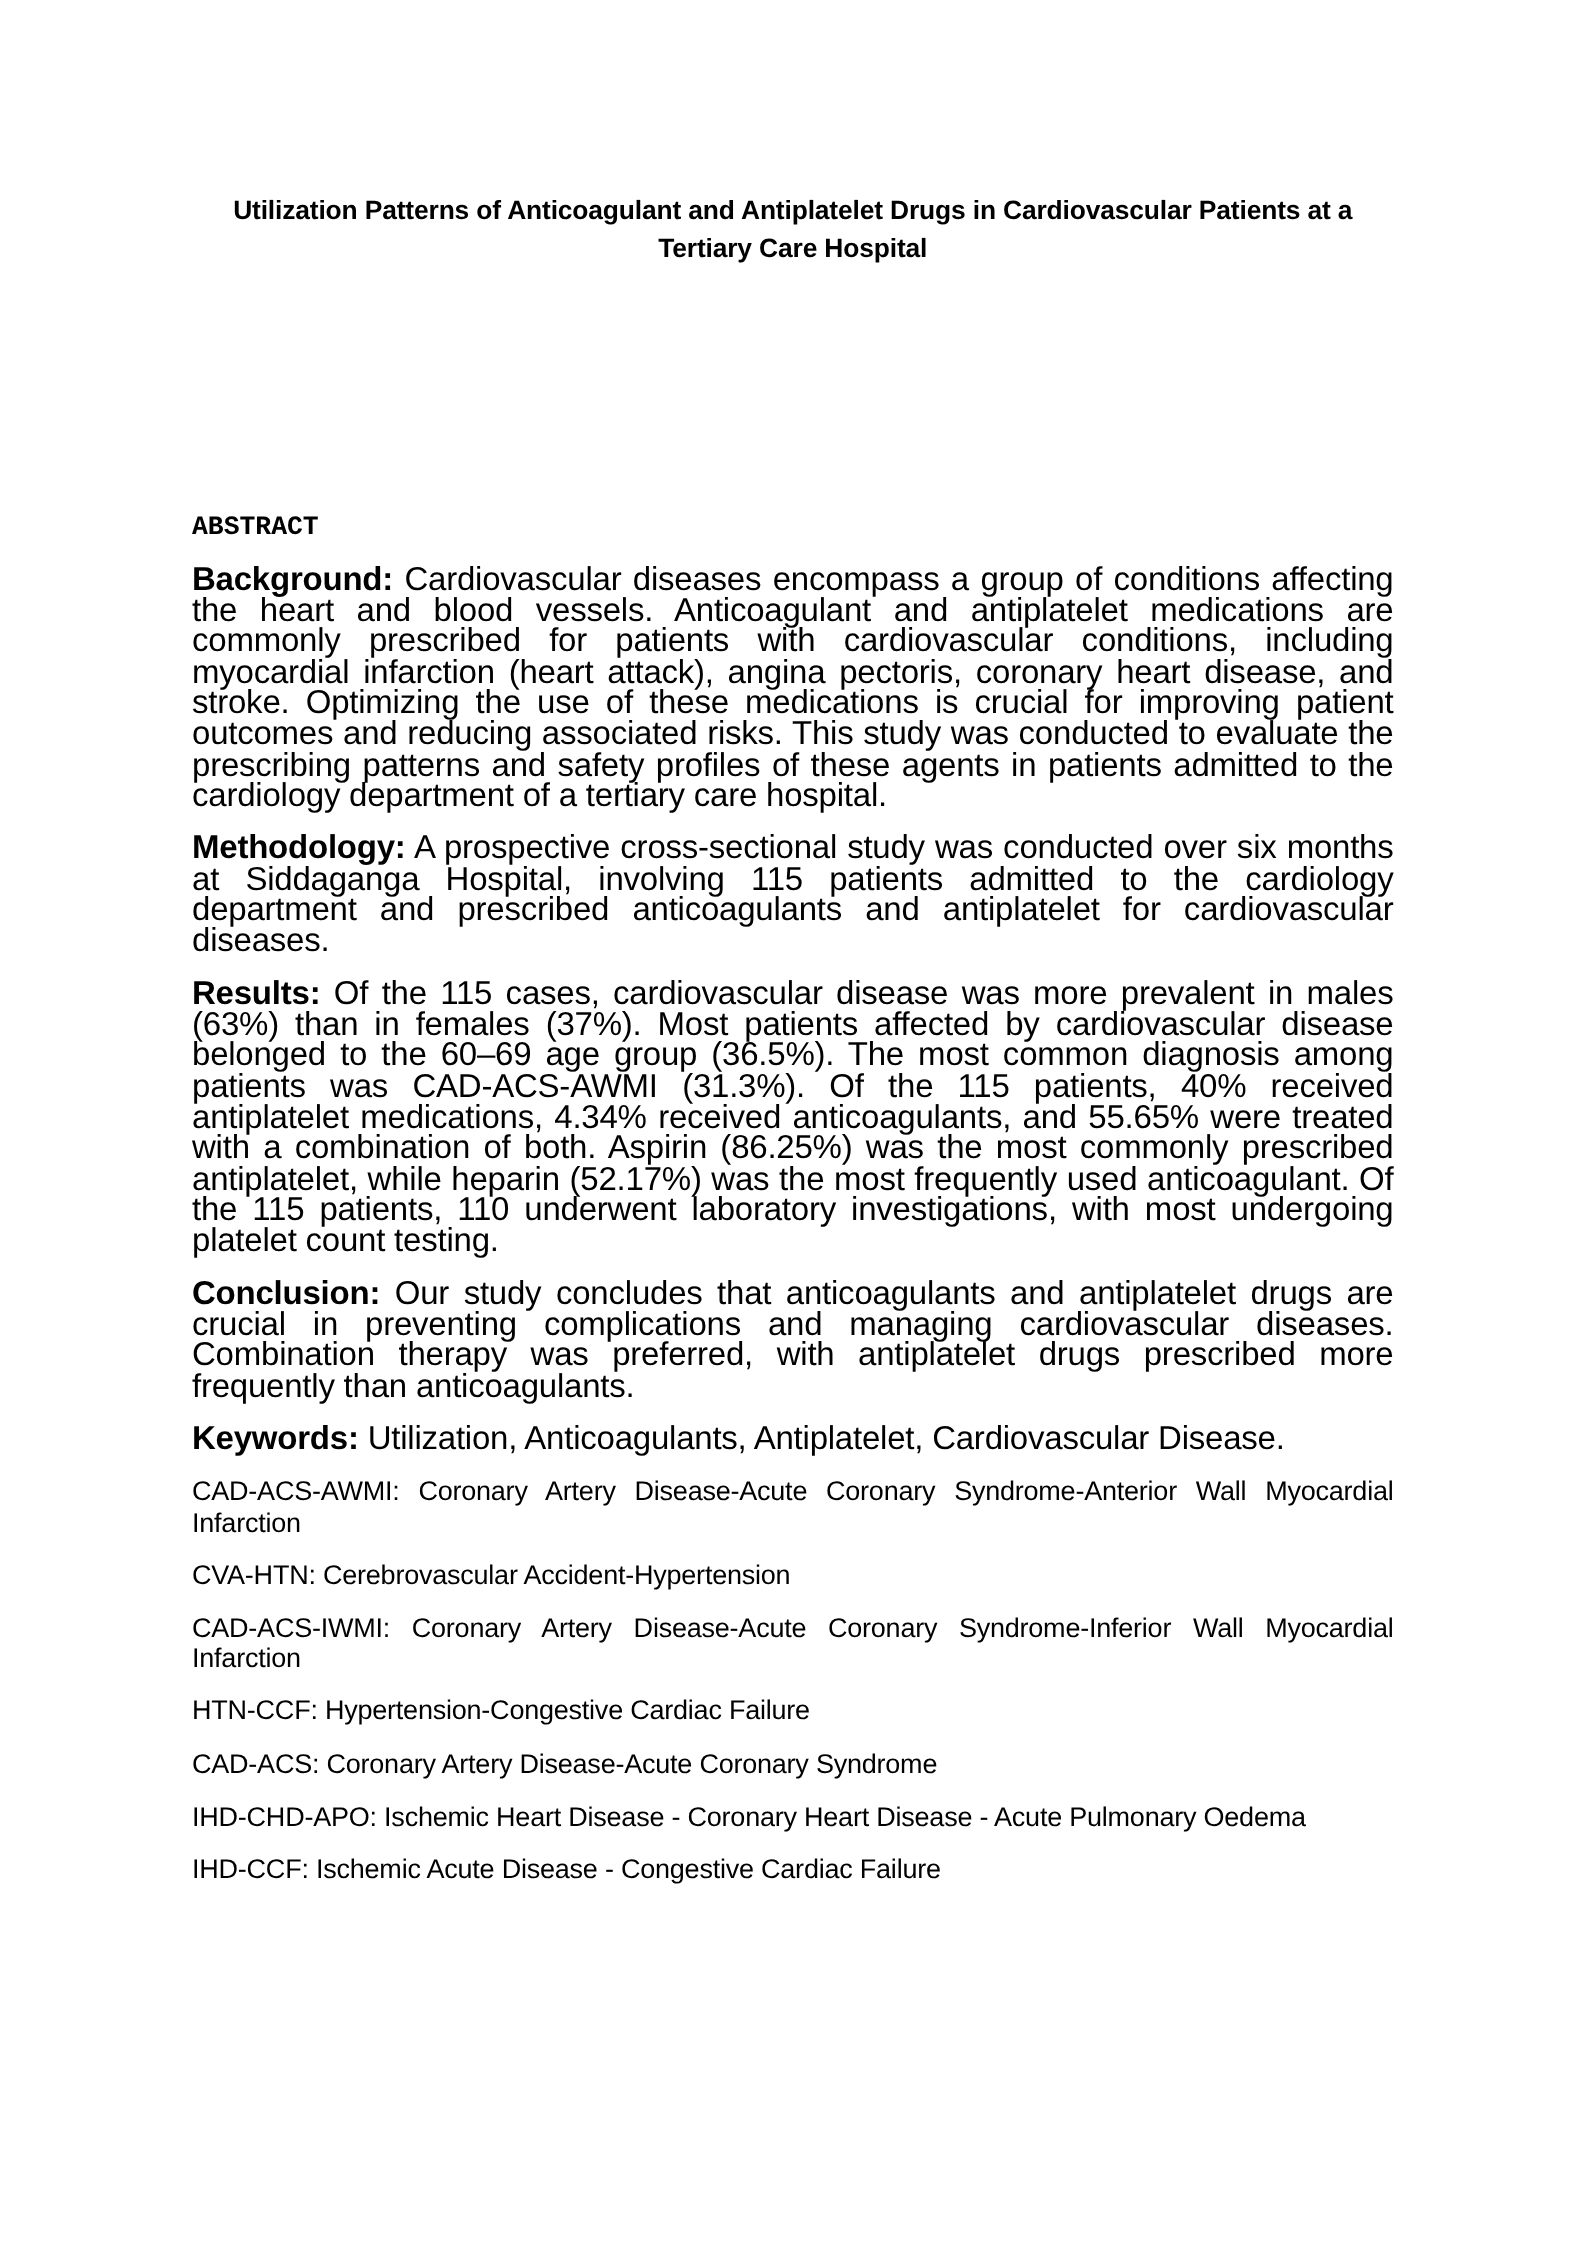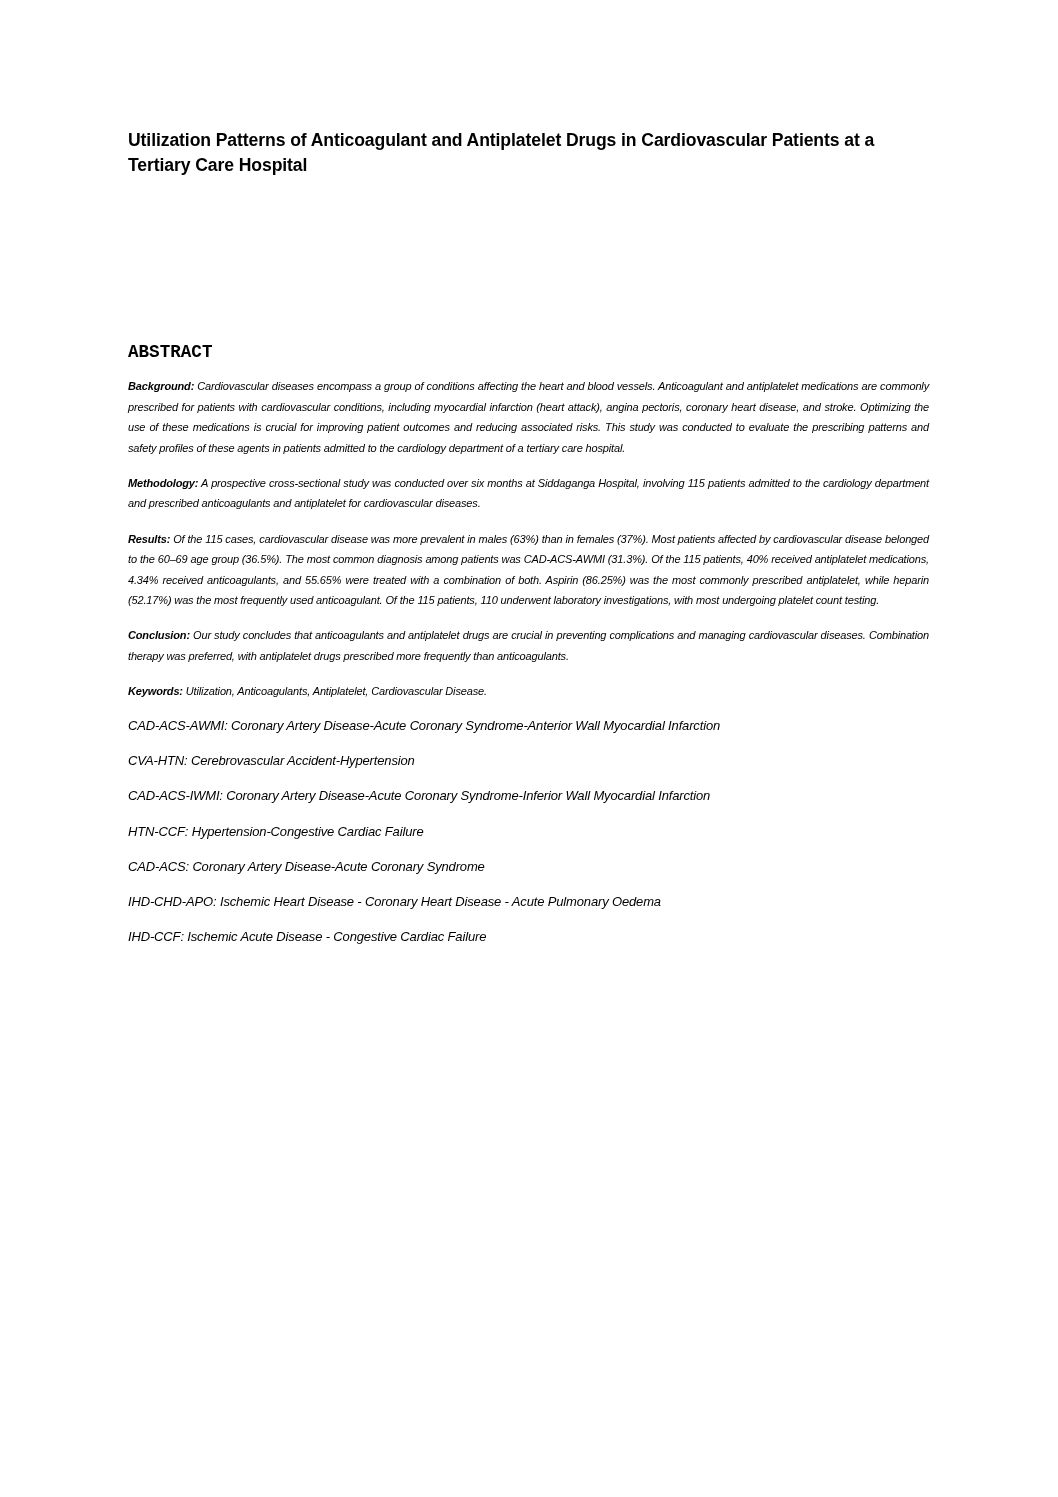"Utilization Patterns of Anticoagulant" .title { text-align: none -> center }
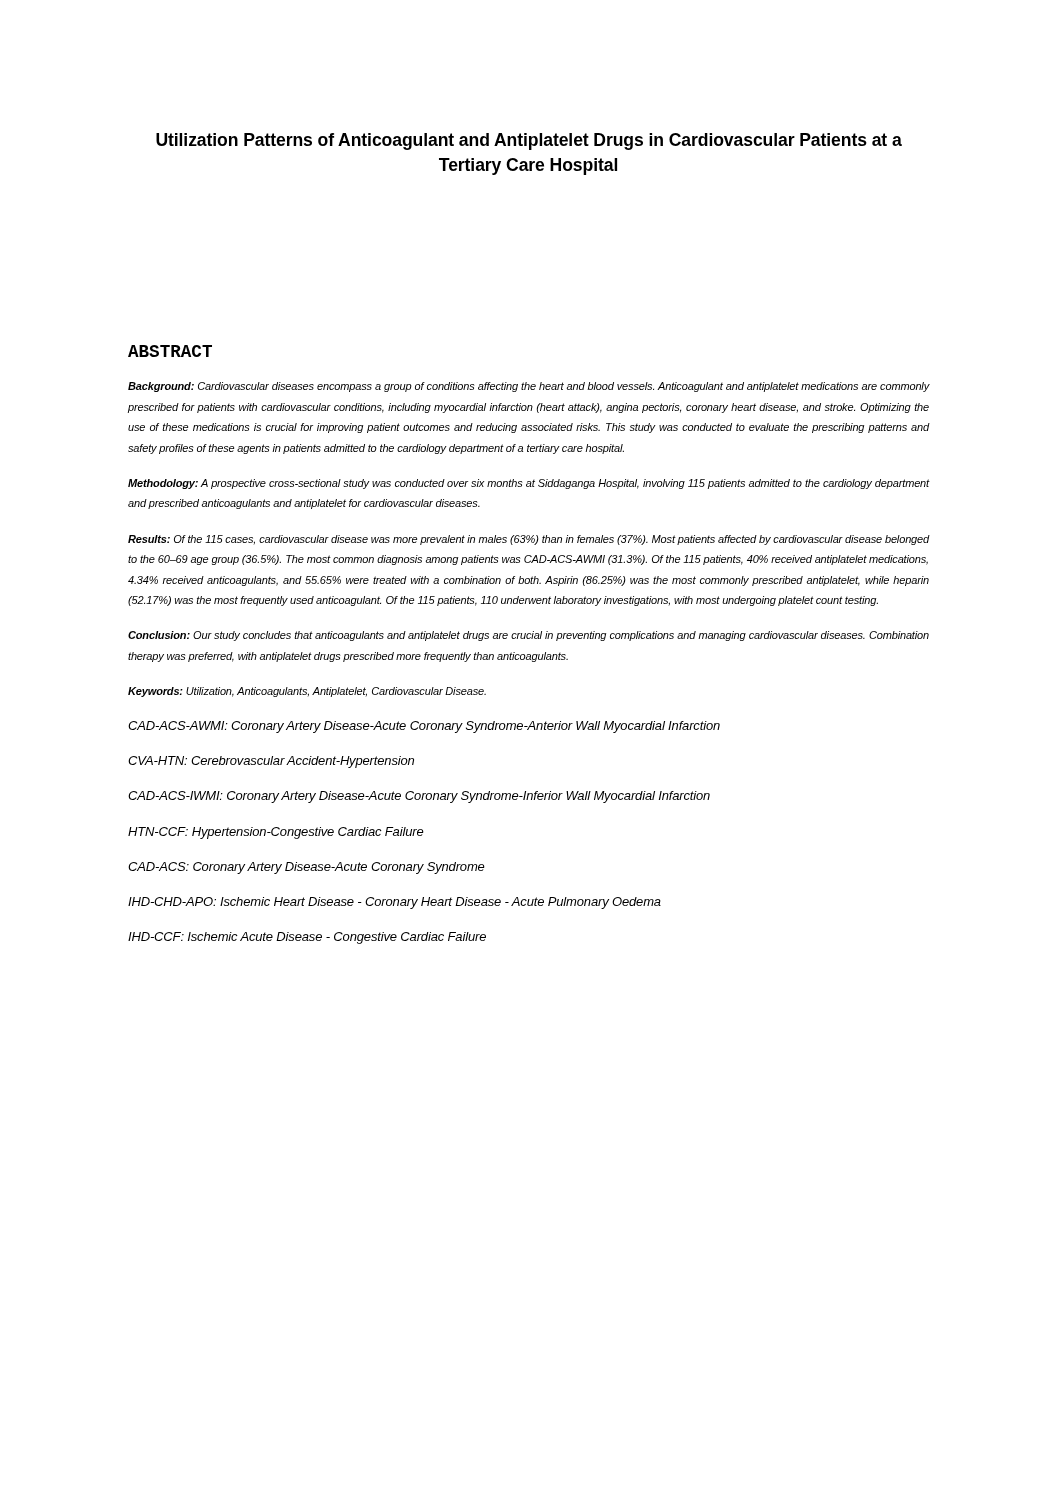"Background: Cardiovascular diseases" .para { font-size: 11px -> 22px; font-style: italic -> none }
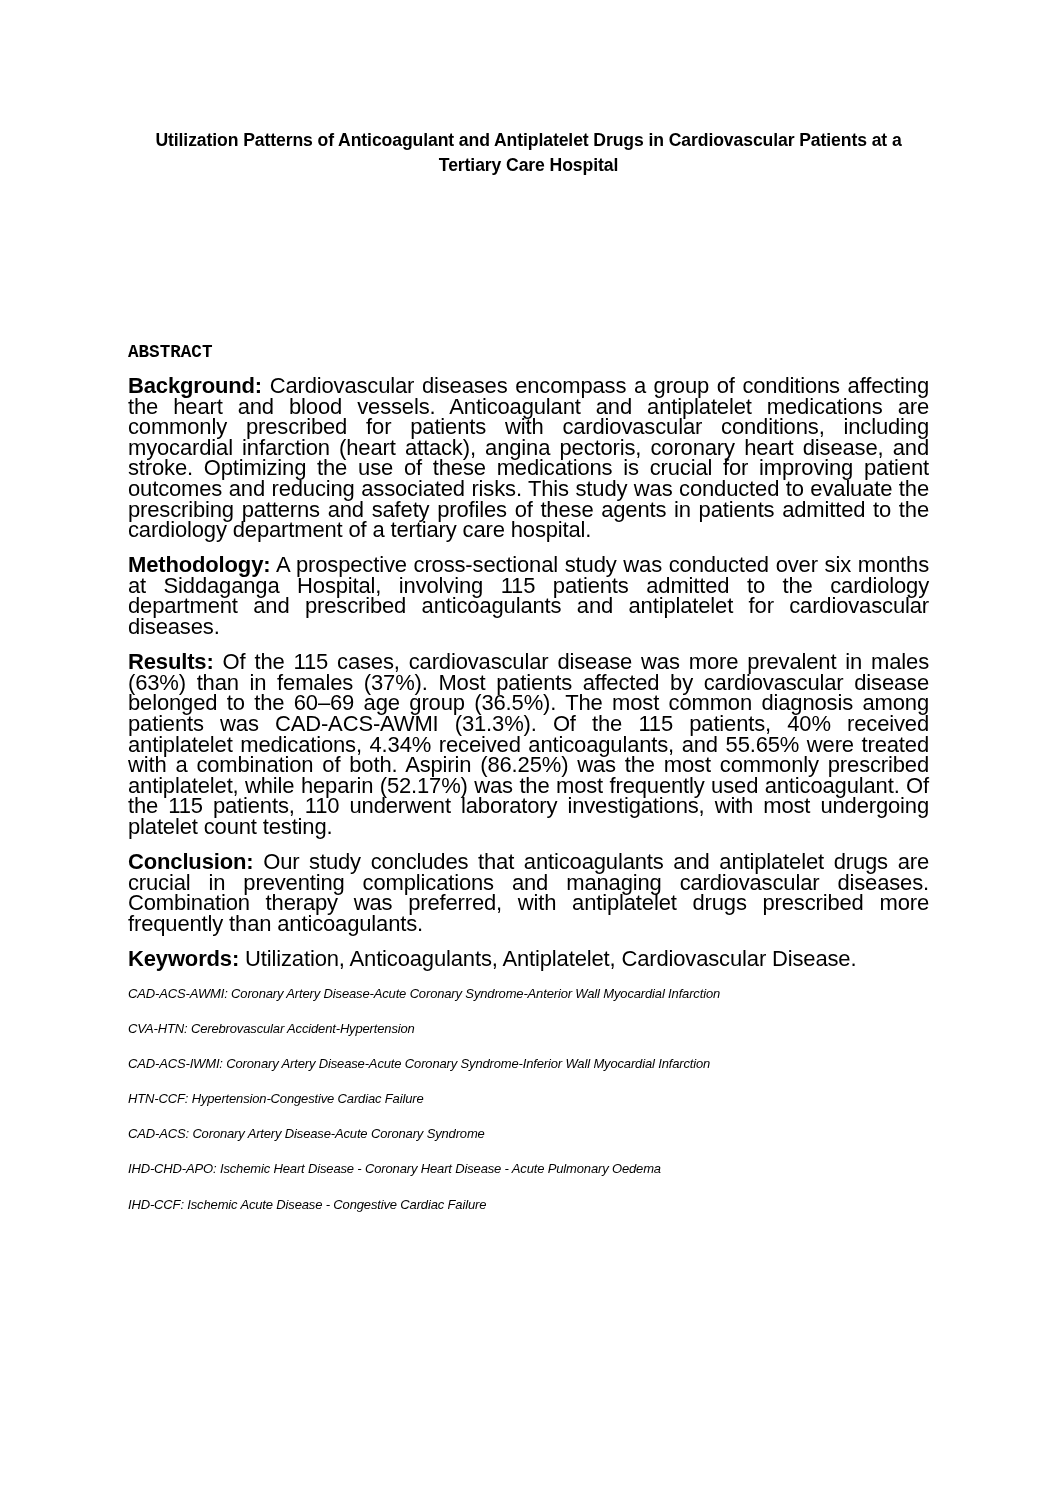"CAD-ACS-AWMI: Coronary Artery" .abbr-item { font-size: 13px -> 18px; font-style: italic -> none }
